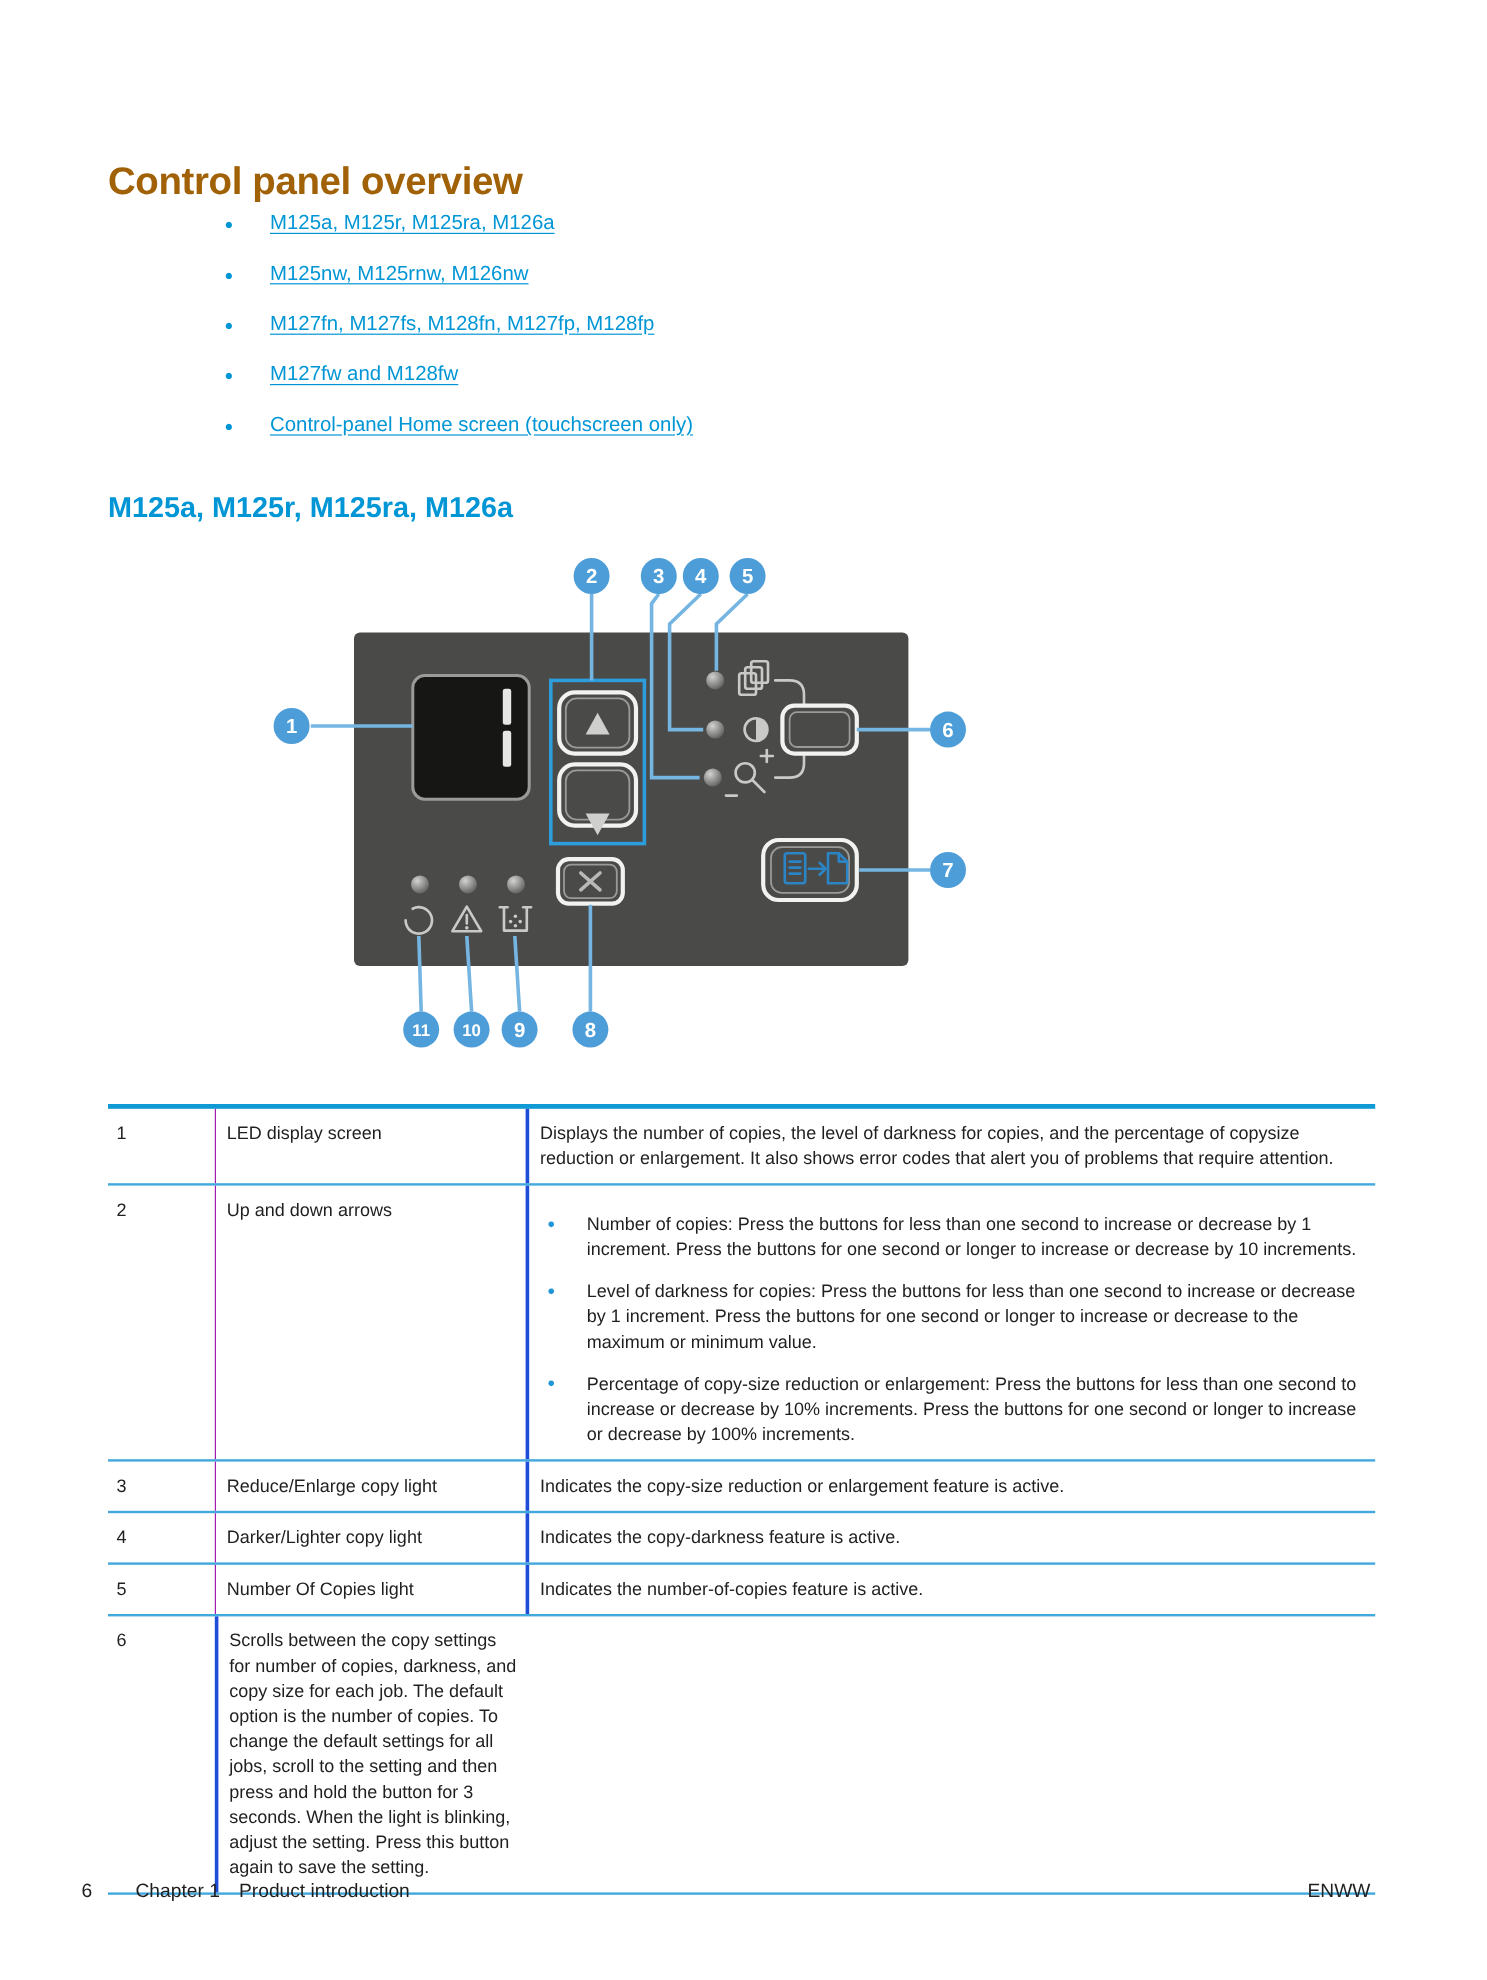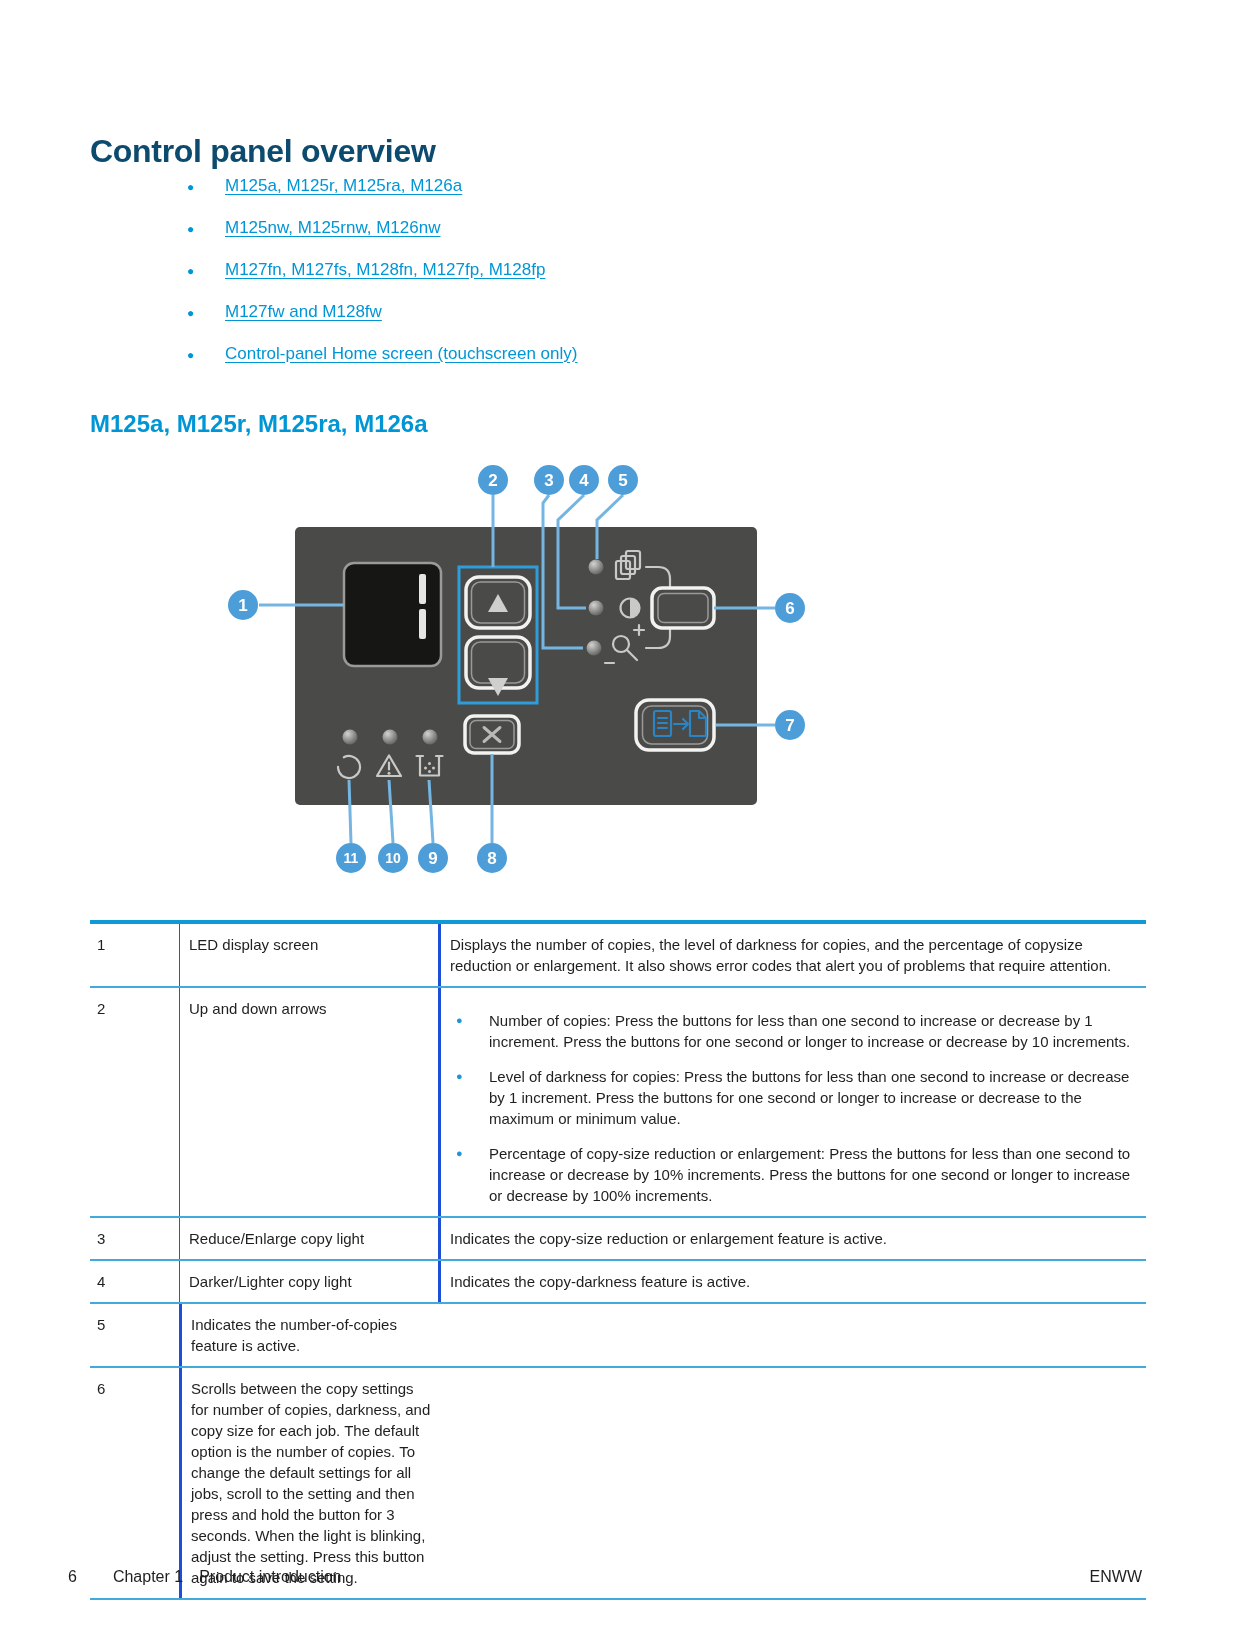"Control panel overview" .title { color: #0c4a6e -> #a16207 }
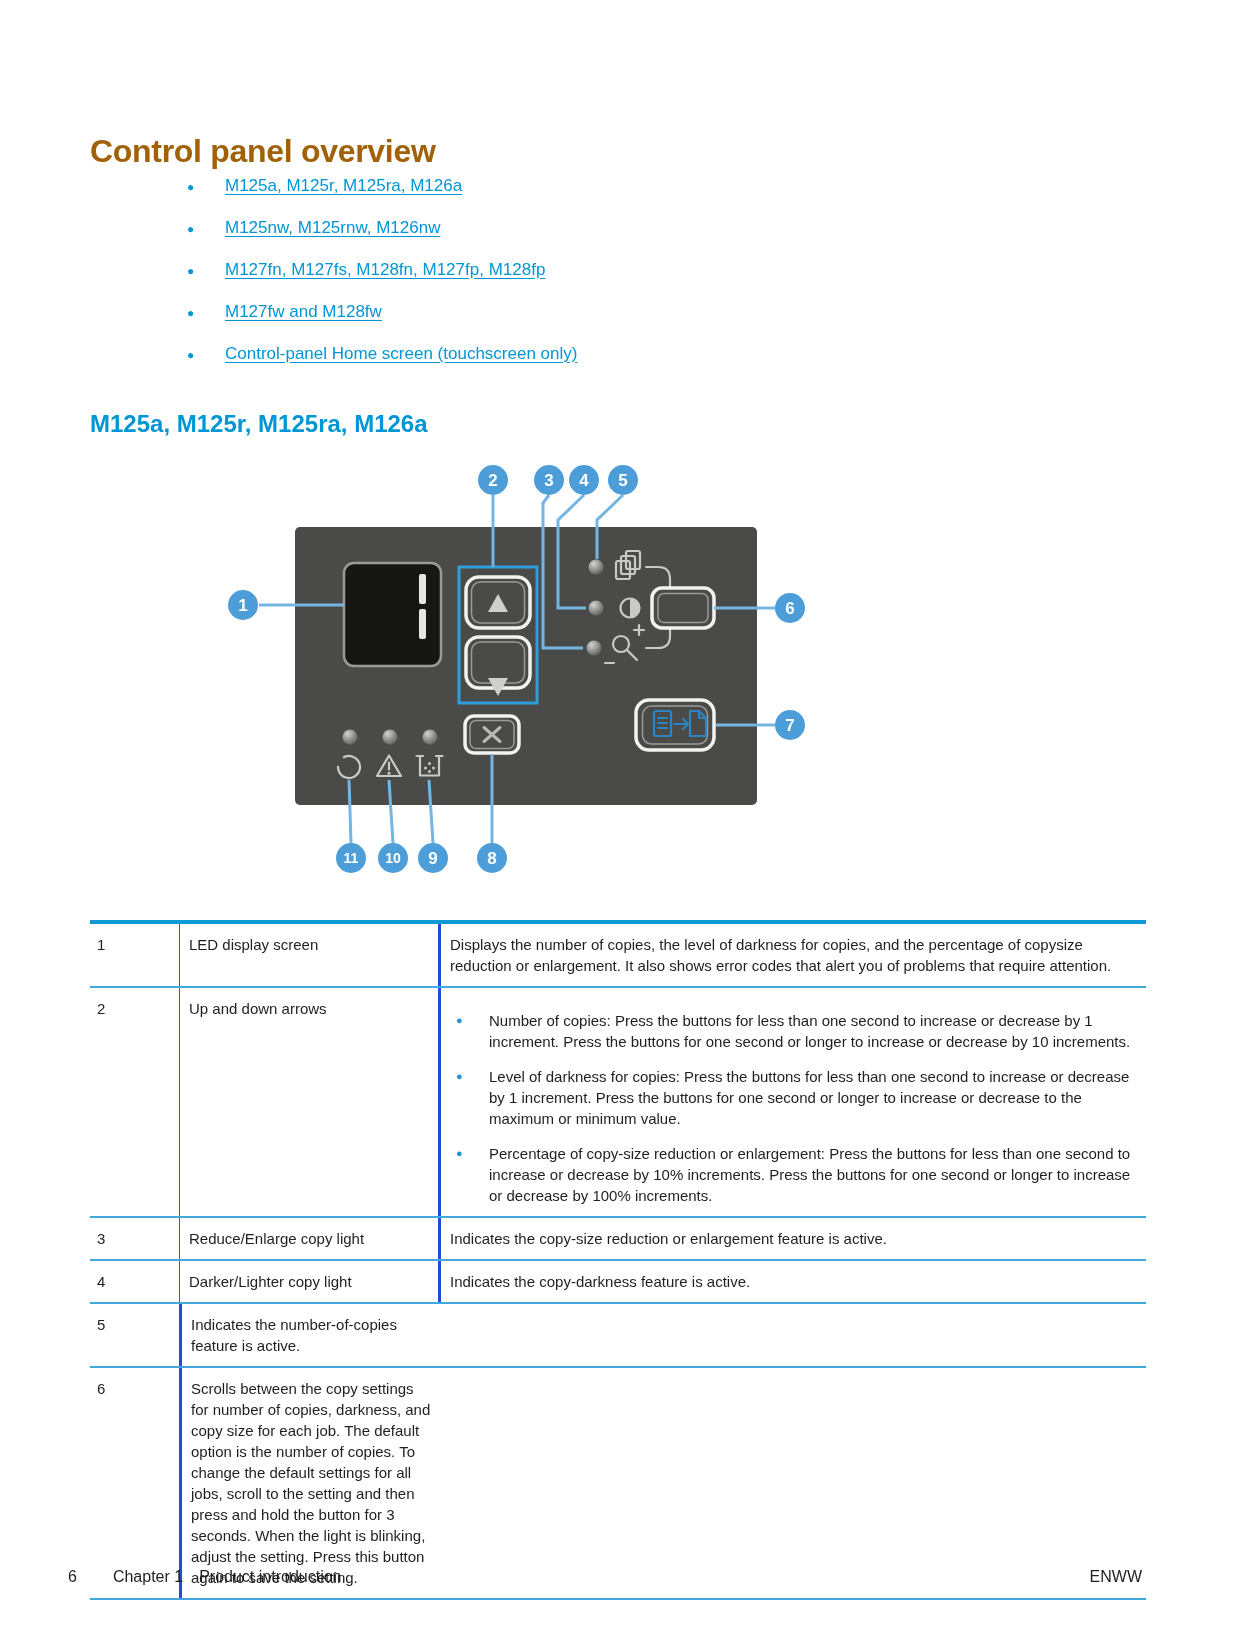"Number Of Copies light" div.cell { html: none -> <div>Number Of Copies light</div> }
